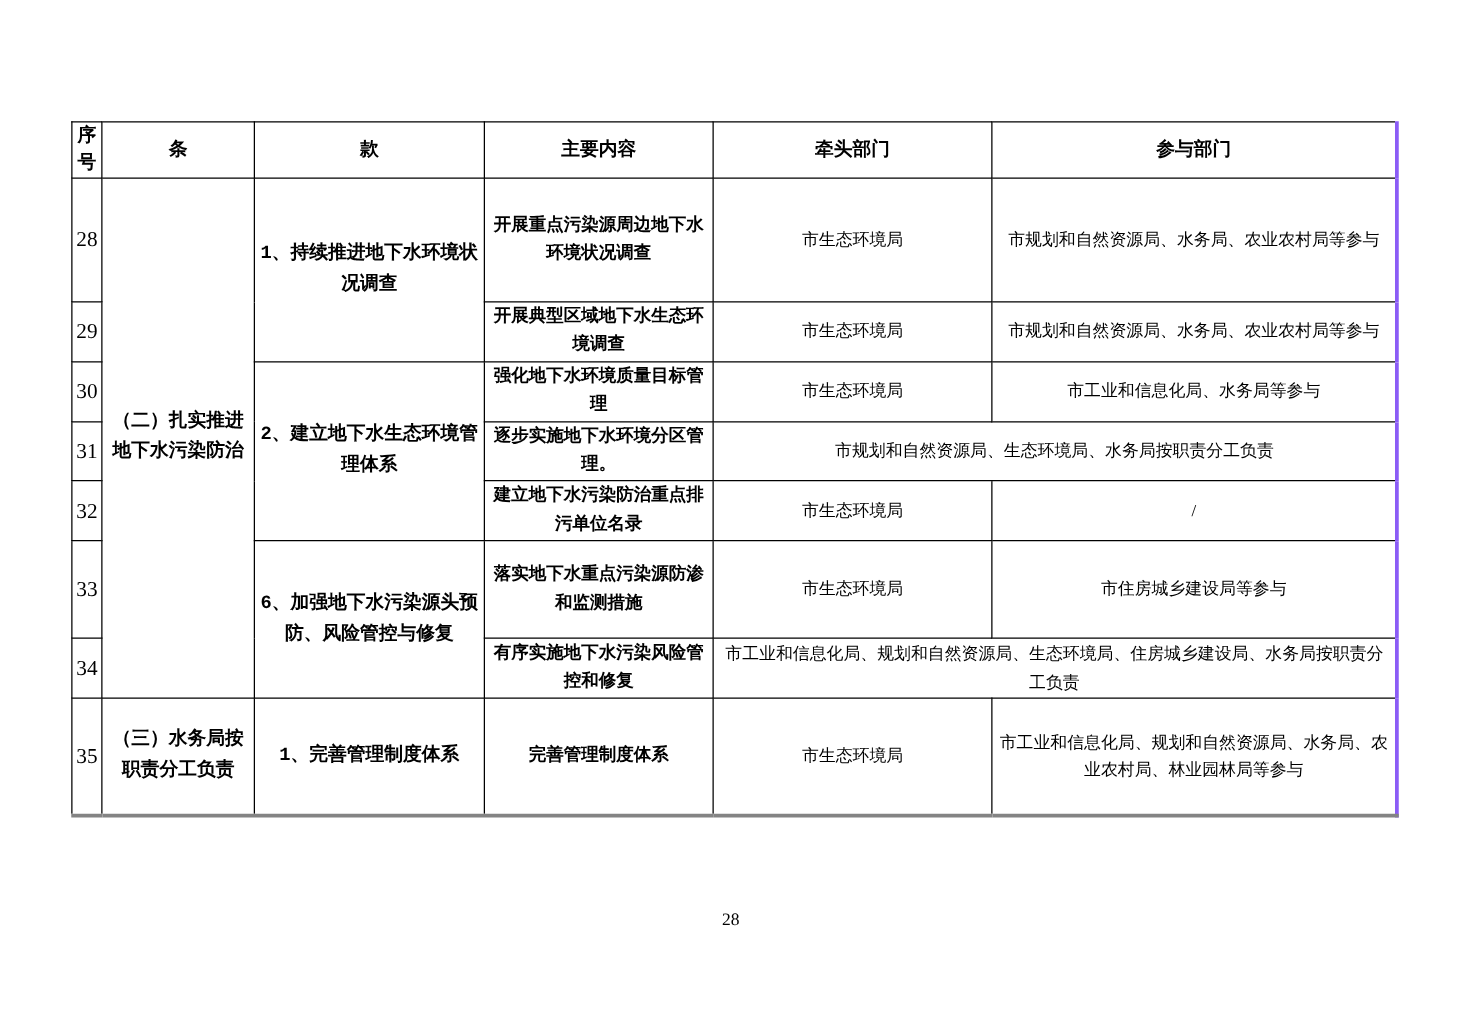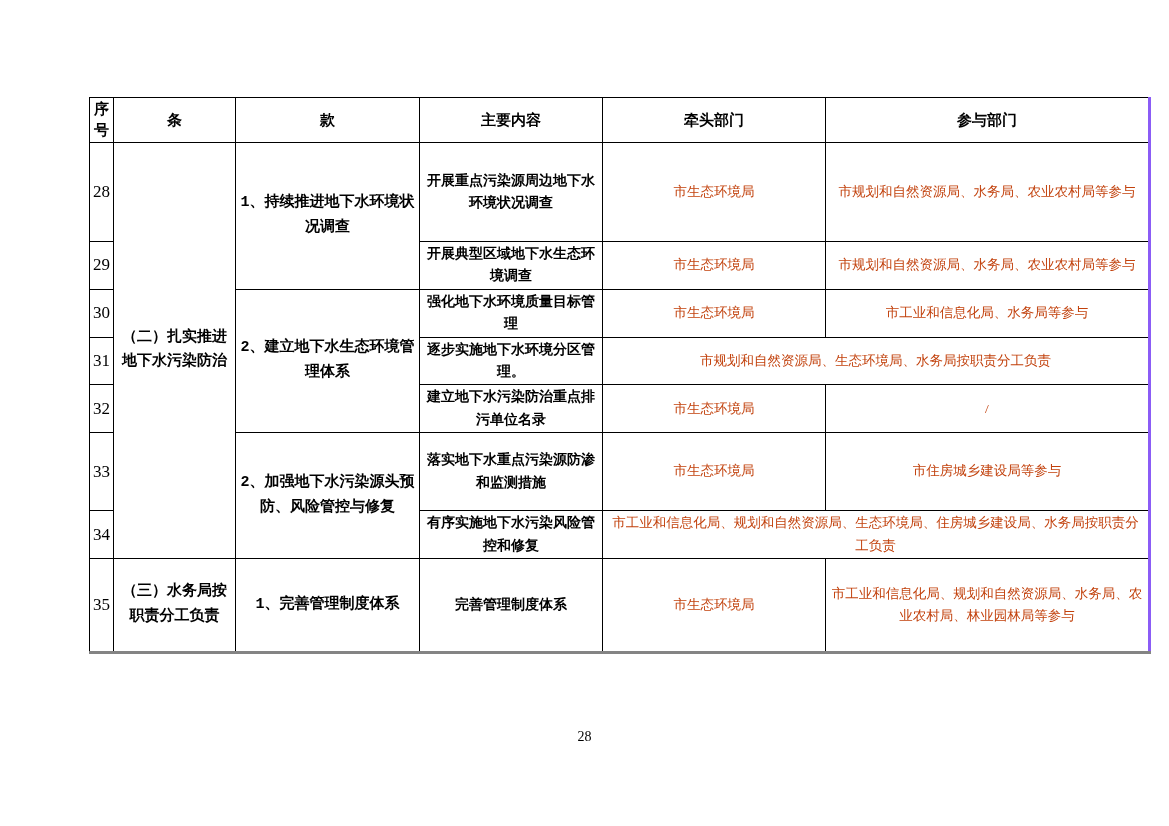"序号" .doc-table { margin-left: 32px -> none }
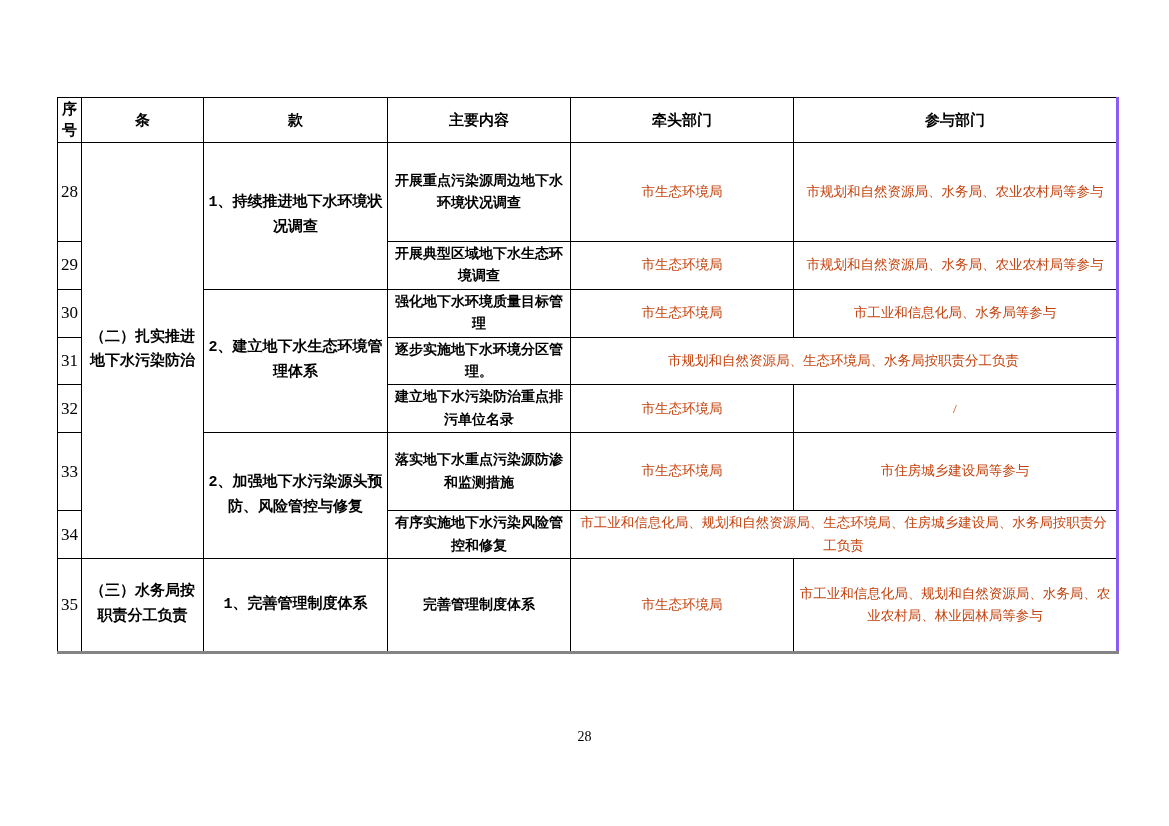"市生态环境局" td.dept { color: #c2410c -> #000000 }
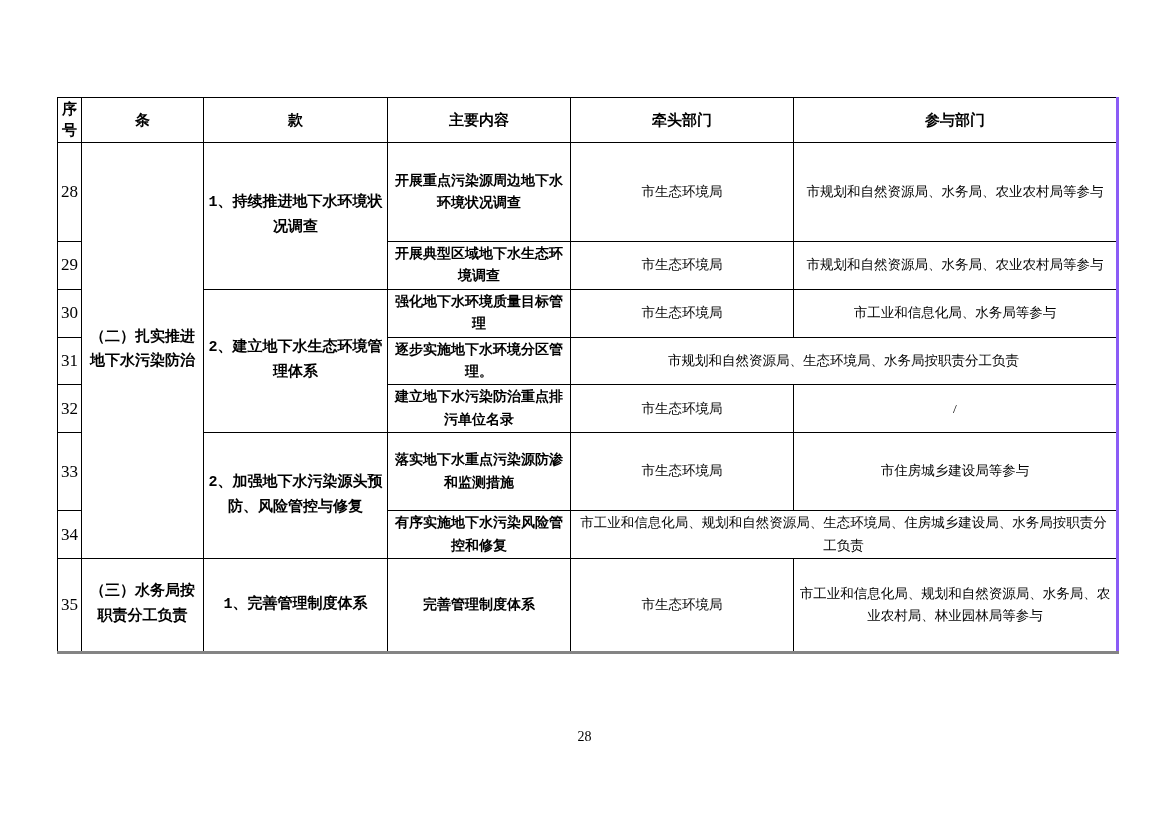"2、加强地下水污染源头预防、风险管控与修复" td.kuan { text: 2 -> 6 }
